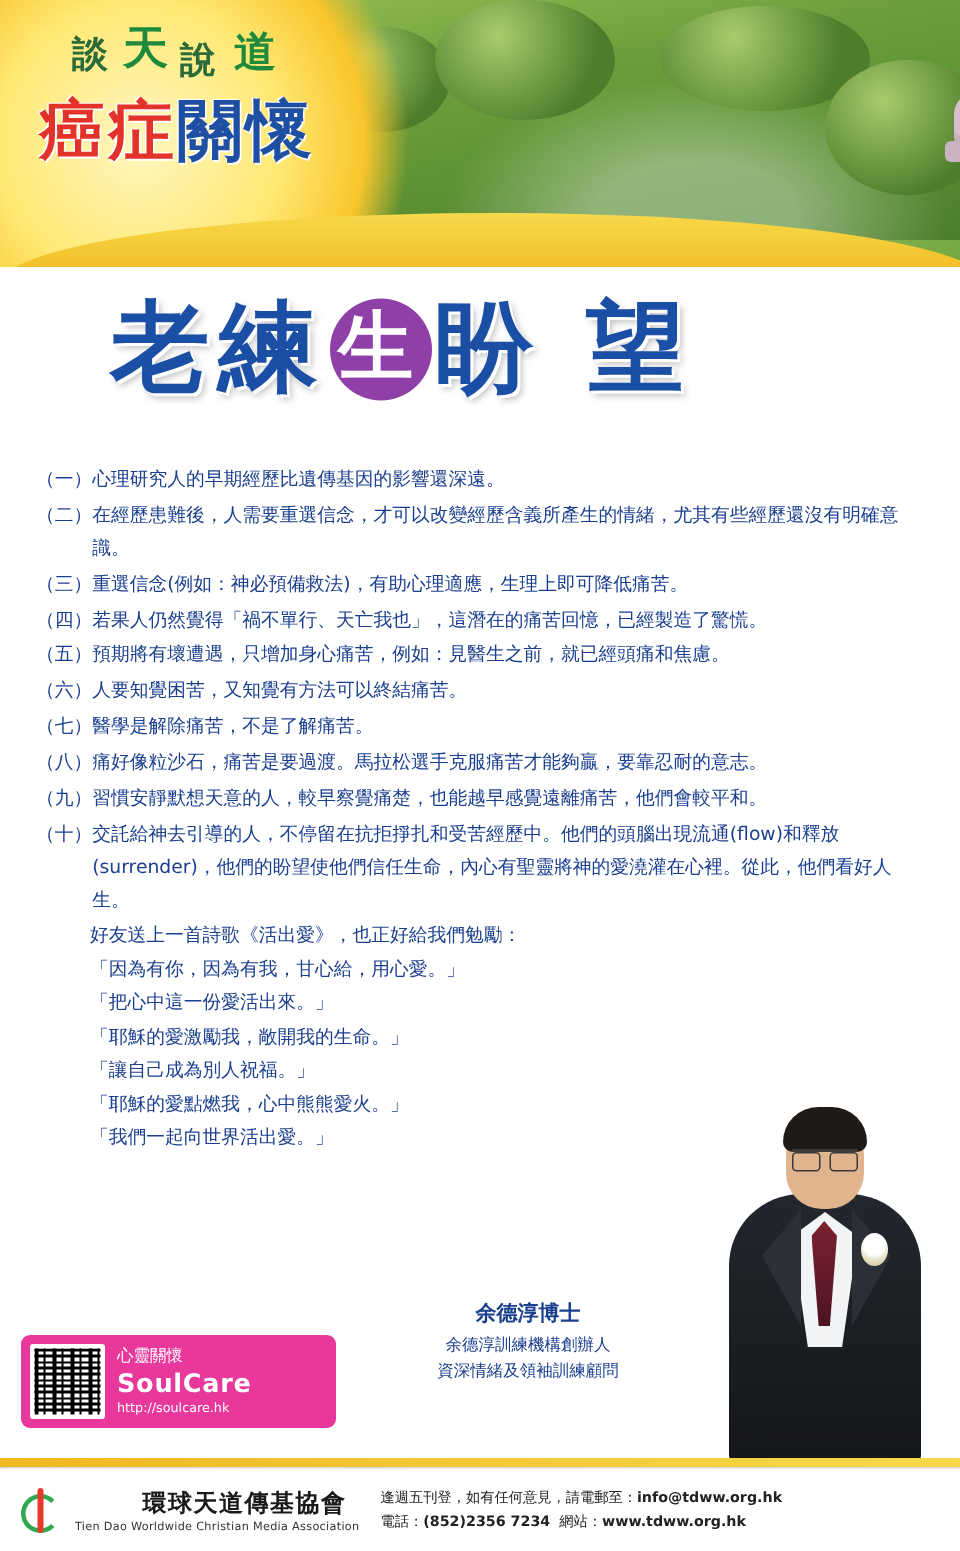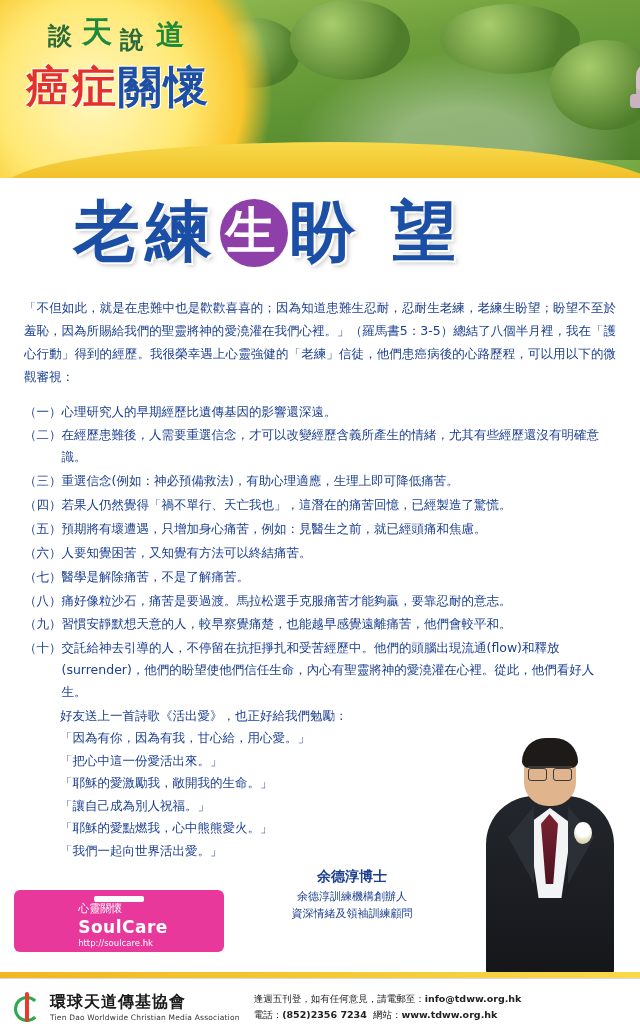"「不但如此，就是在患難中也是歡歡喜喜的；因為知道患難生忍耐，忍耐生老練，老練生盼" div.para { html: <div>「不但如此，就是在患難中也是歡歡喜喜的；因為知道患難生忍耐，忍耐生老練，老練生盼望；盼望不至於羞恥，因為所賜給我們的聖靈將神的愛澆灌在我們心裡。」（羅馬書5：3-5）總結了八個半月裡，我在「護心行動」得到的經歷。我很榮幸遇上心靈強健的「老練」信徒，他們患癌病後的心路歷程，可以用以下的微觀審視：</div> -> none }
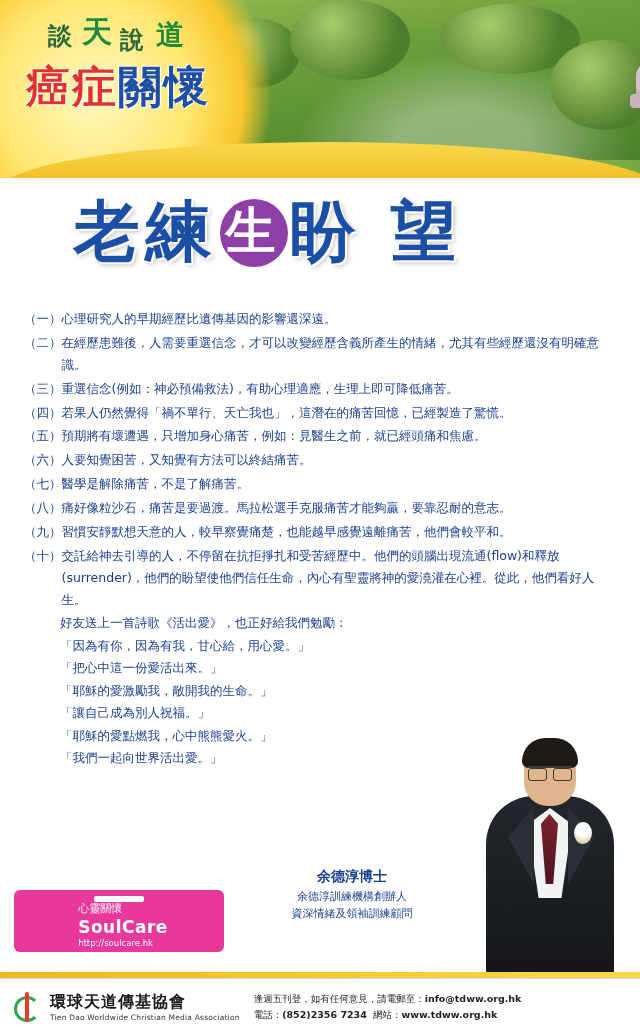"心靈關懷" .soulcare { flex-direction: column -> none }
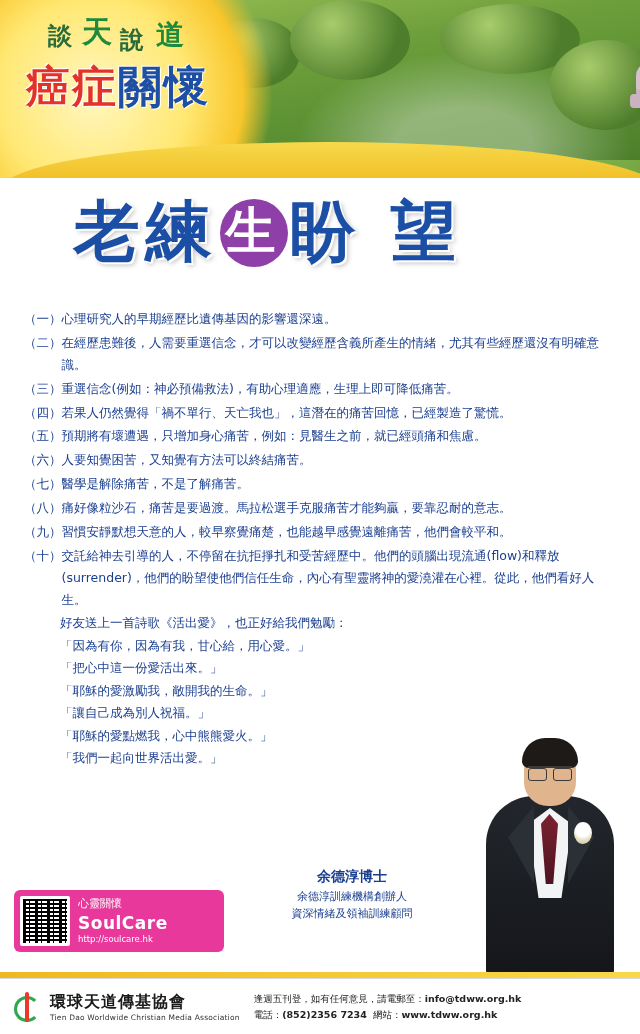"環球天道傳基協會" .foot-names .cn { margin-left: none -> 45px }
